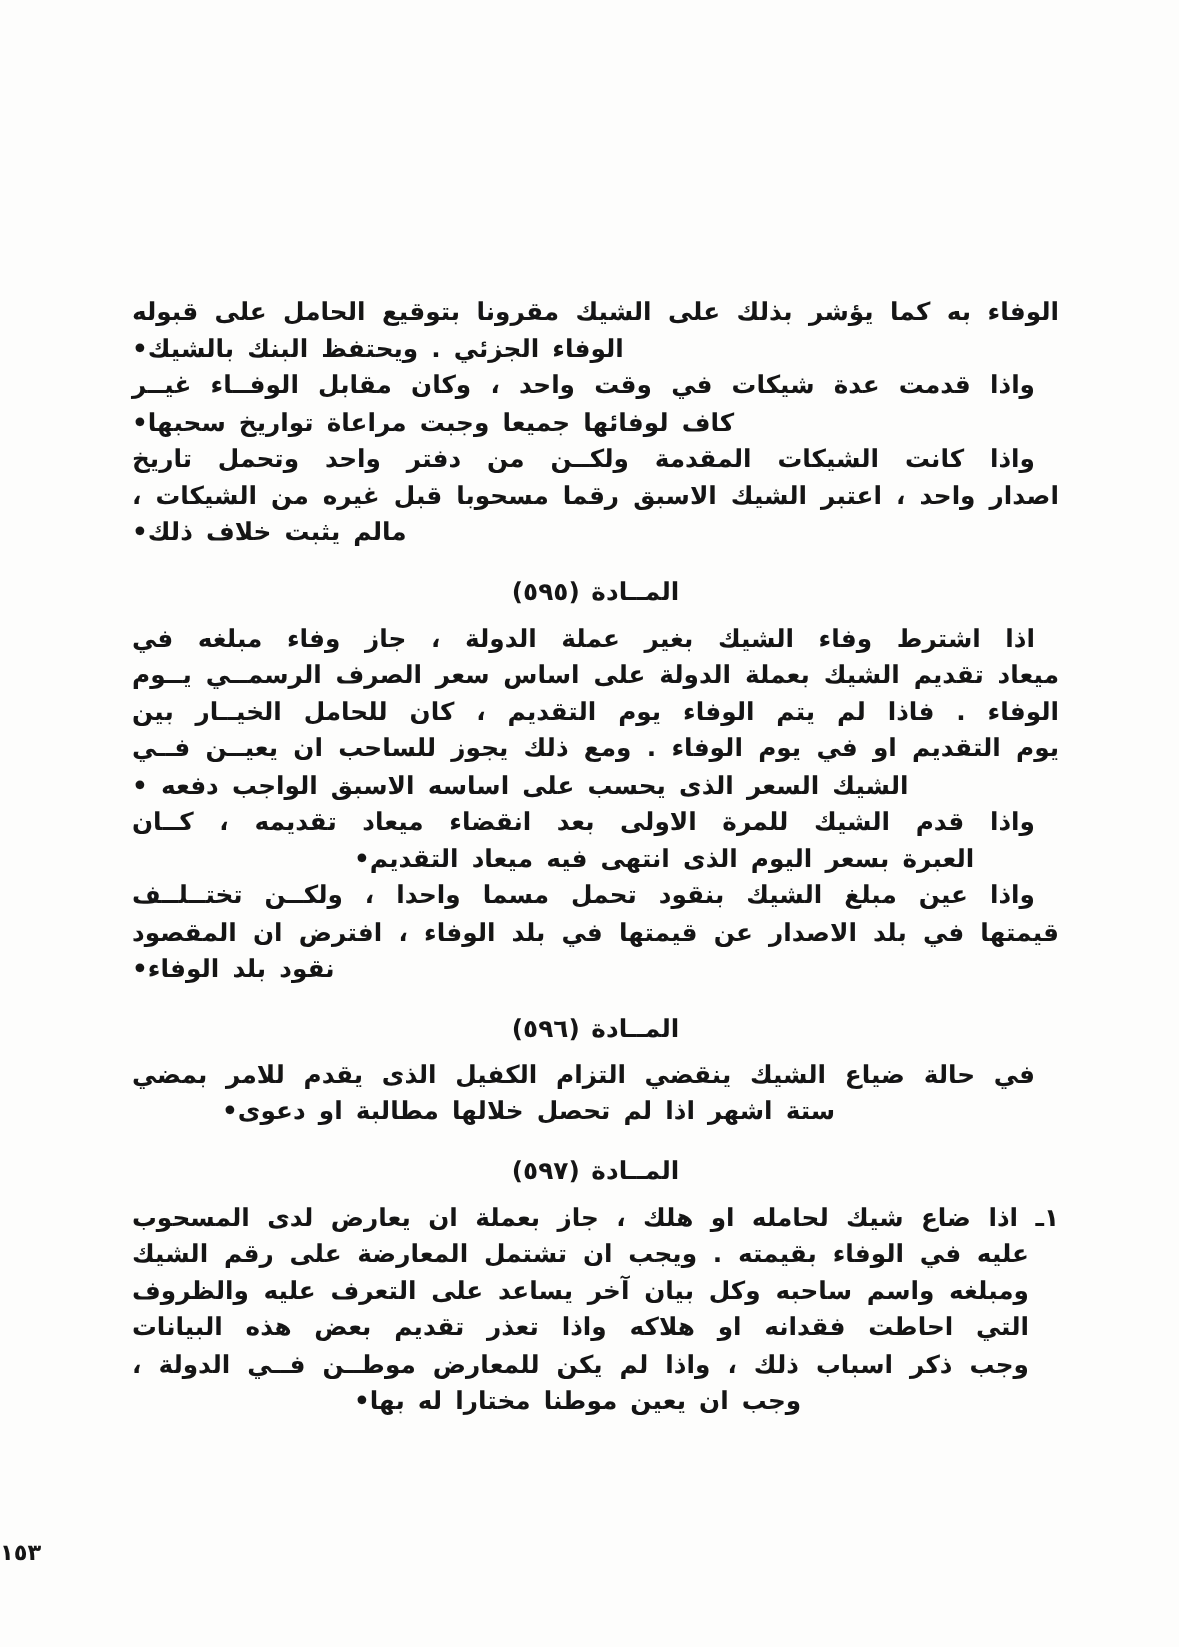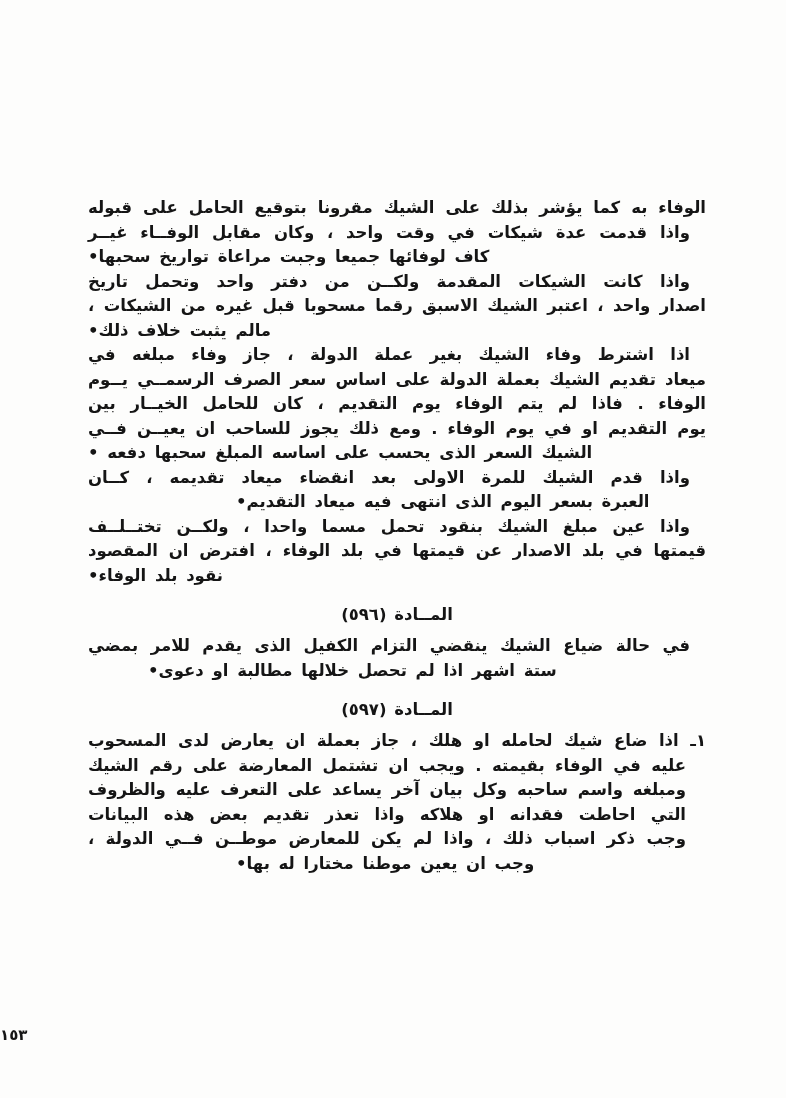"الوفاء الجزئي . ويحتفظ البنك" div.ln { html: none -> <div>الوفاء الجزئي . ويحتفظ البنك بالشيك•</div> }
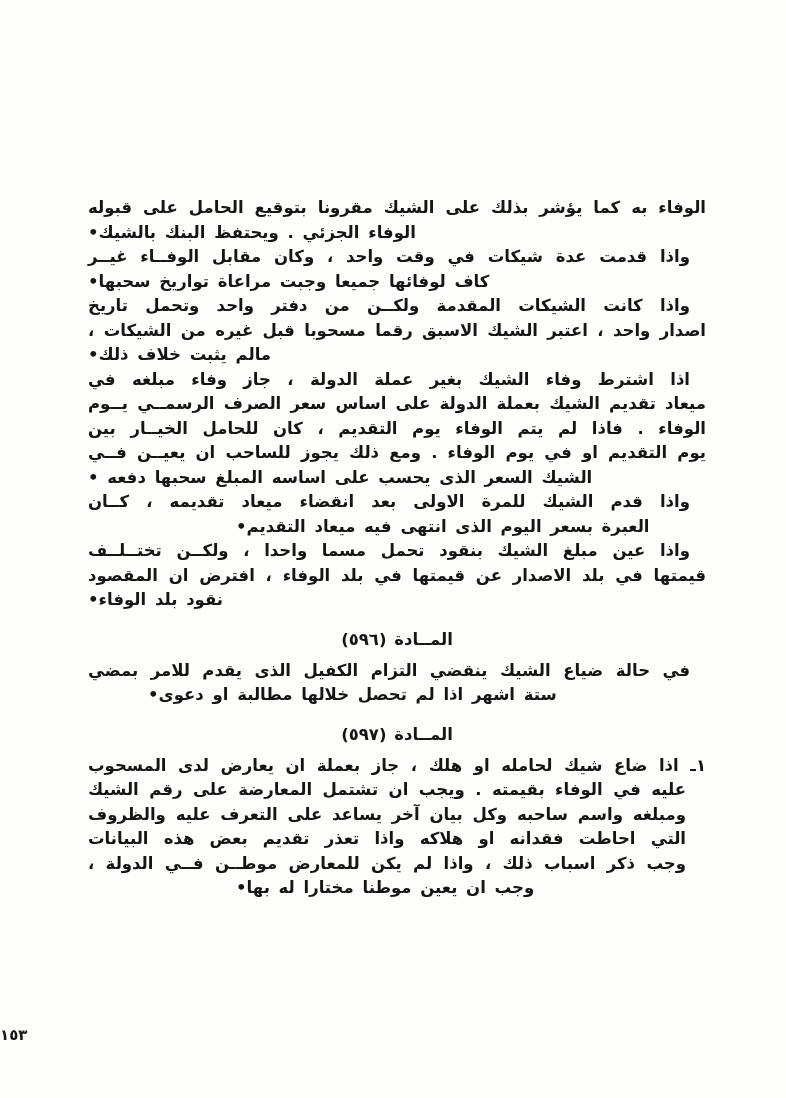"المــادة (٥٩٥)" div.heading { html: none -> <div>المــادة (٥٩٥)</div> }
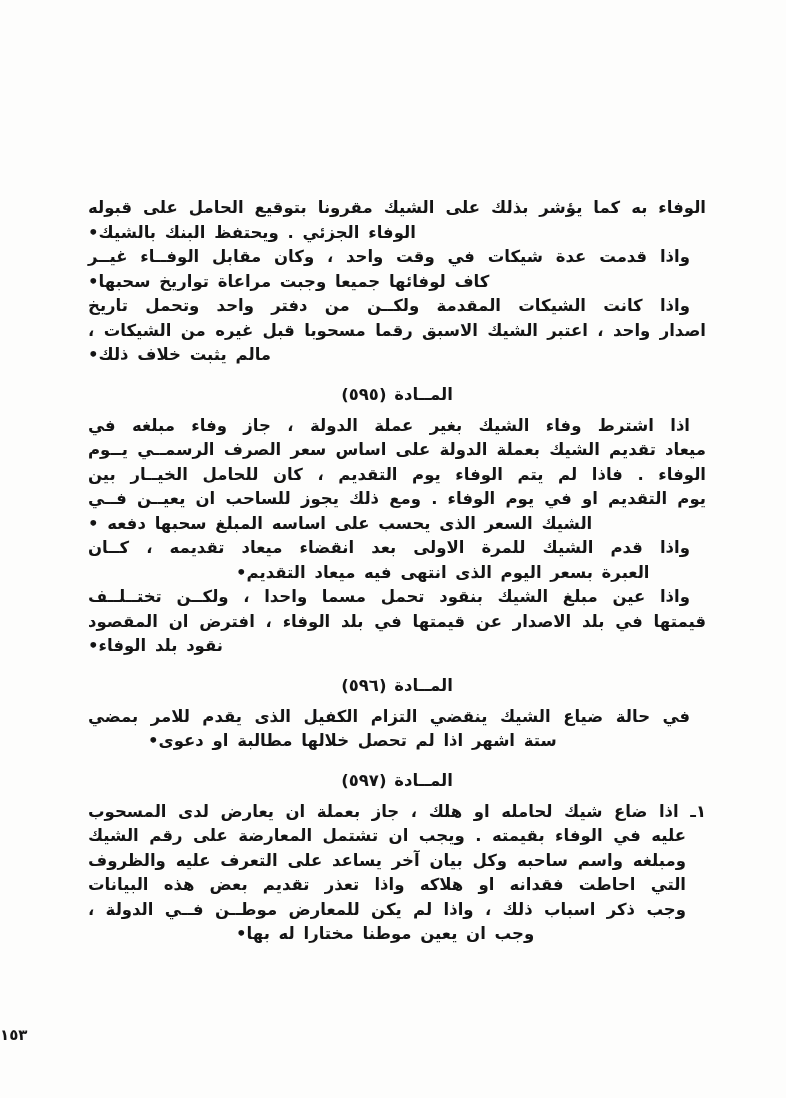"الشيك السعر الذى يحسب على" div.ln { text: المبلغ سحبها -> الاسبق الواجب }
